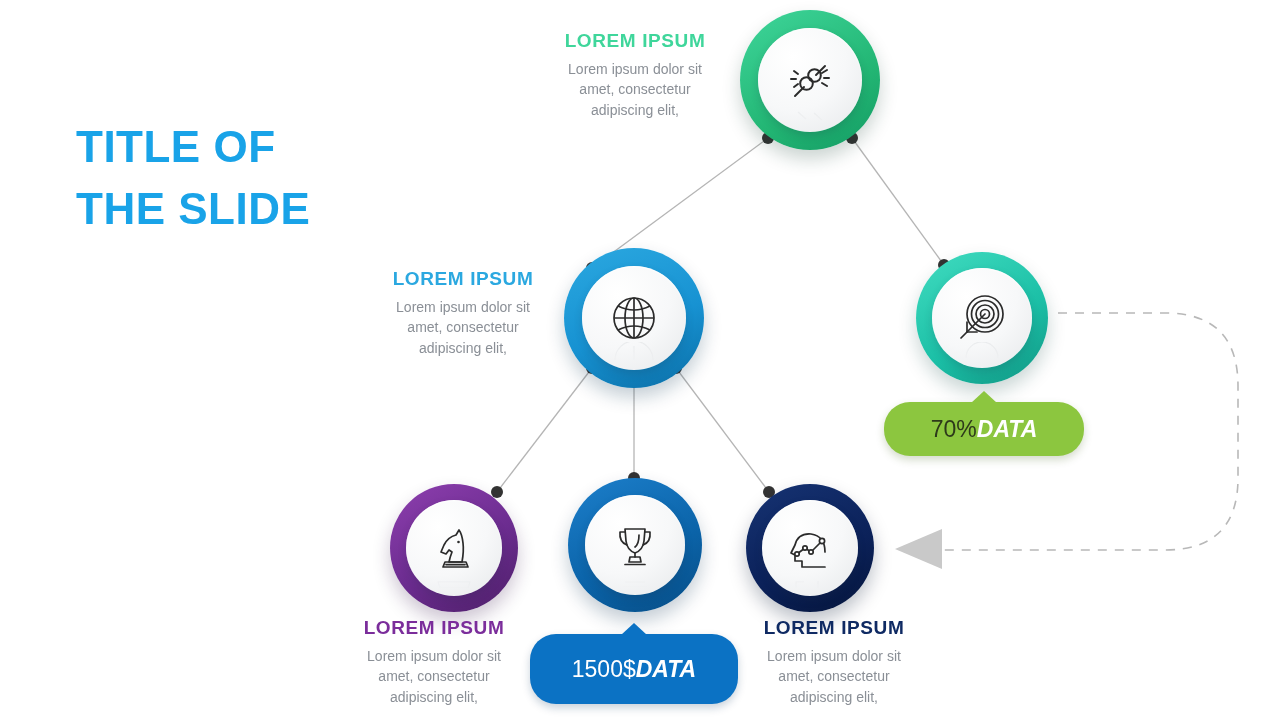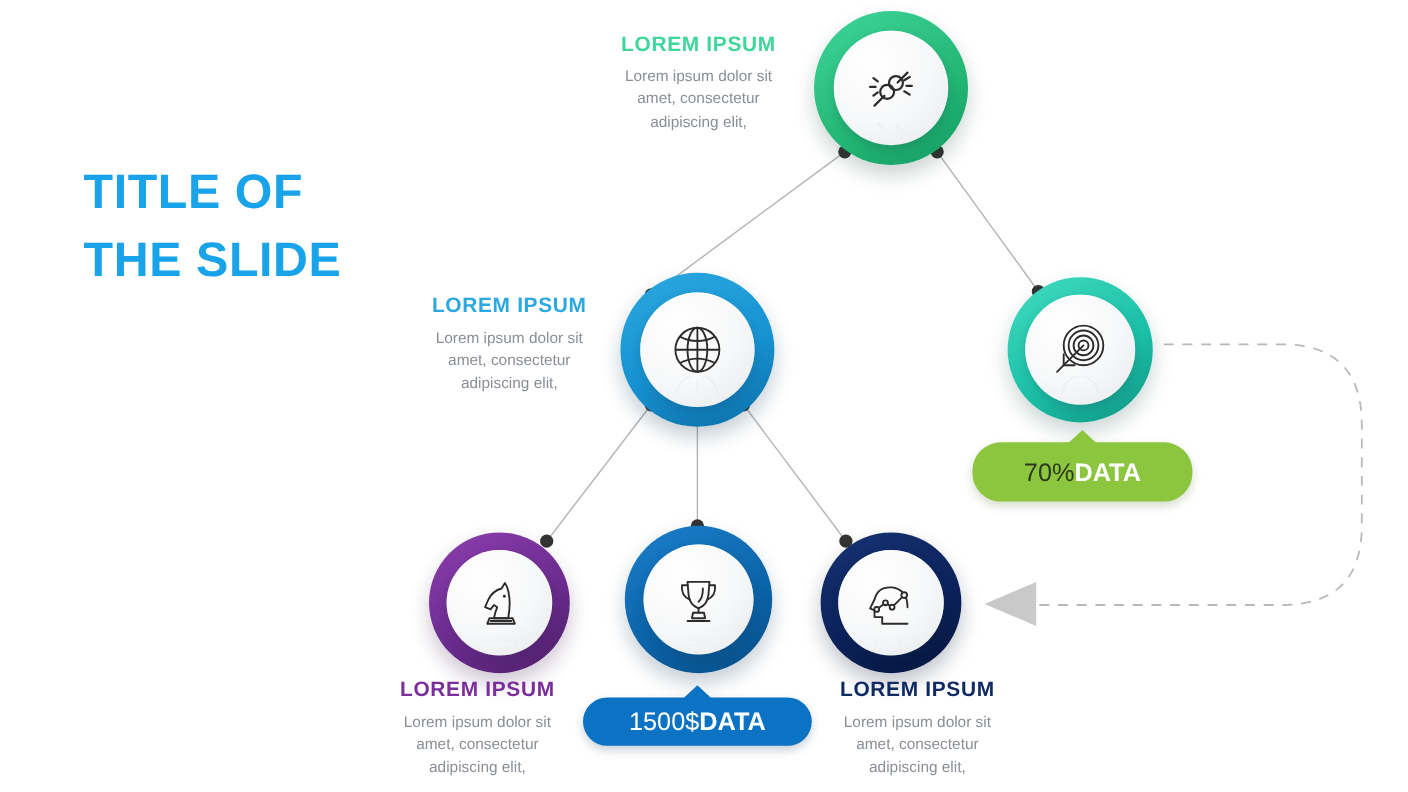"TITLE OF" #slide-title { margin-top: 28px -> none }
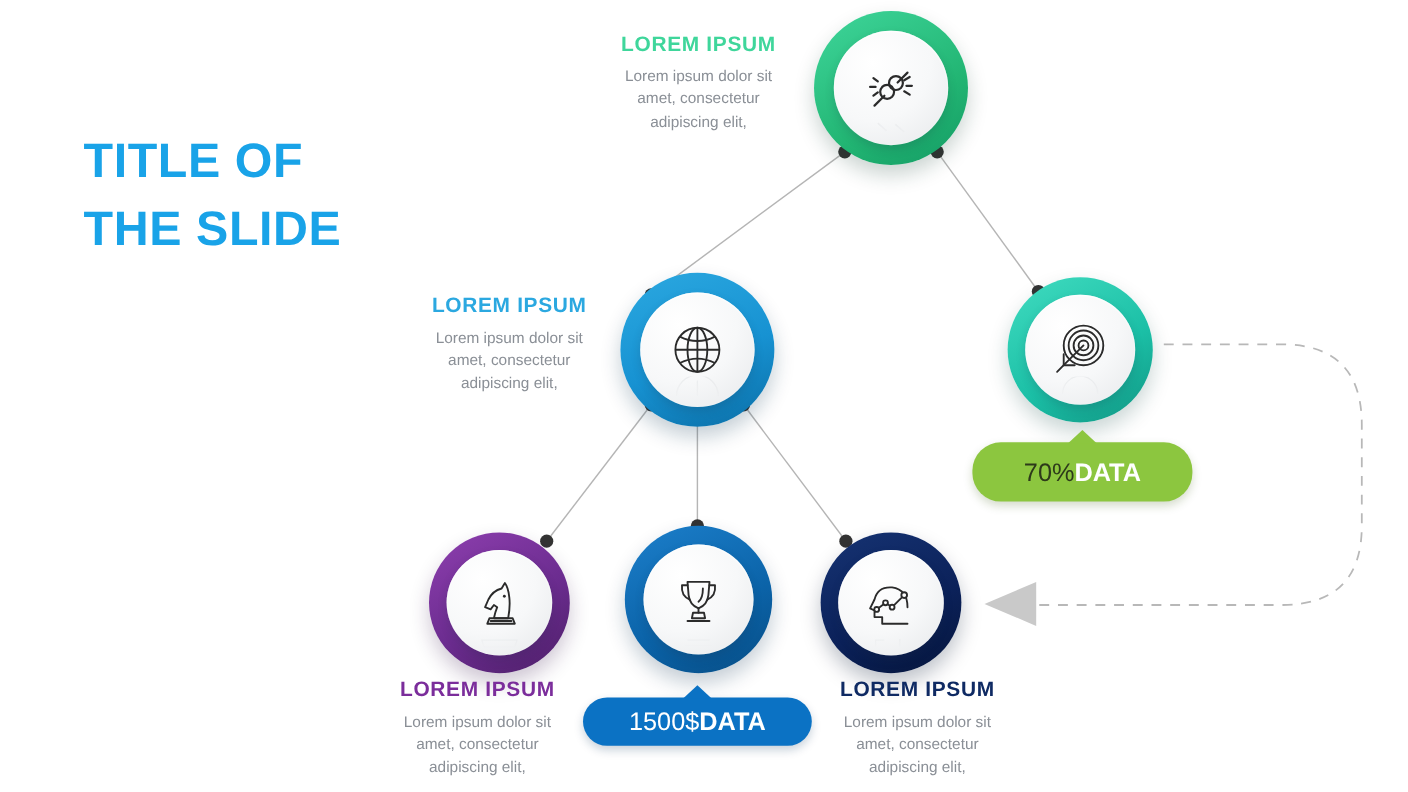"DATA" .badge .lbl { font-style: none -> italic }
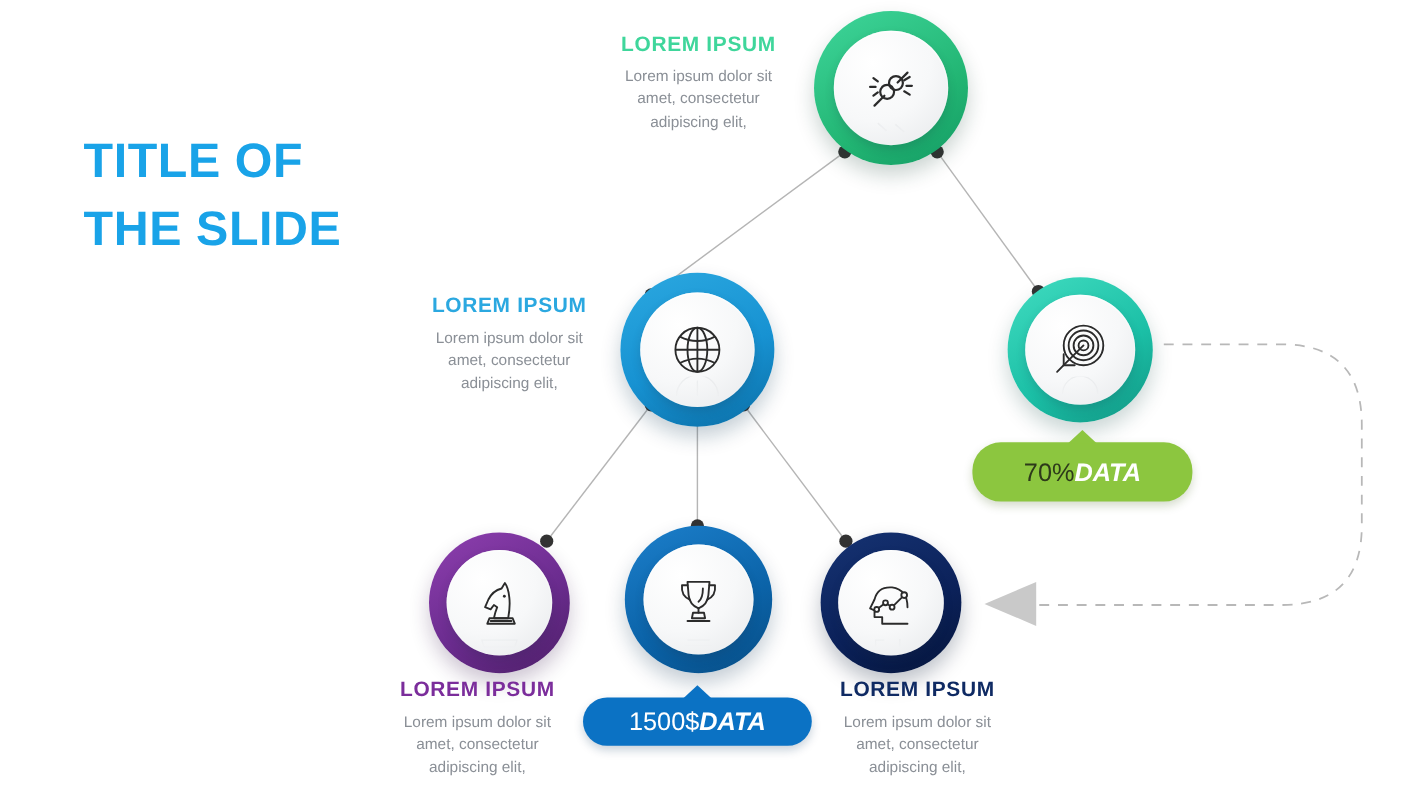"1500$" div.badge { height: 44px -> 70px }
